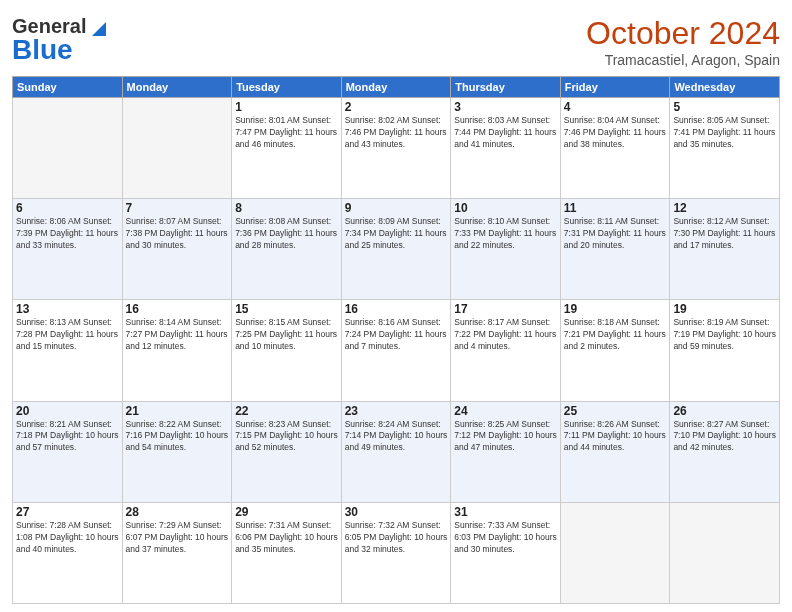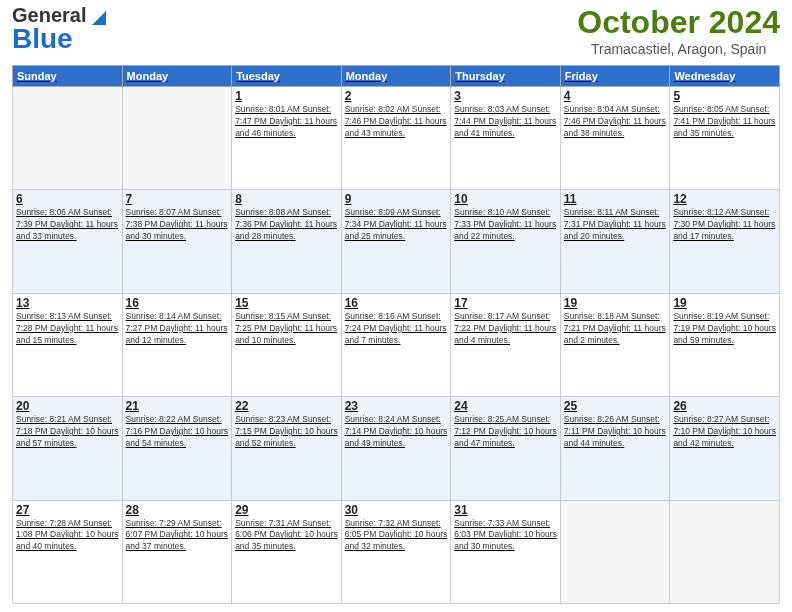"General" .page { padding: 4px 12px 8px 12px -> 15px 12px 8px 12px }
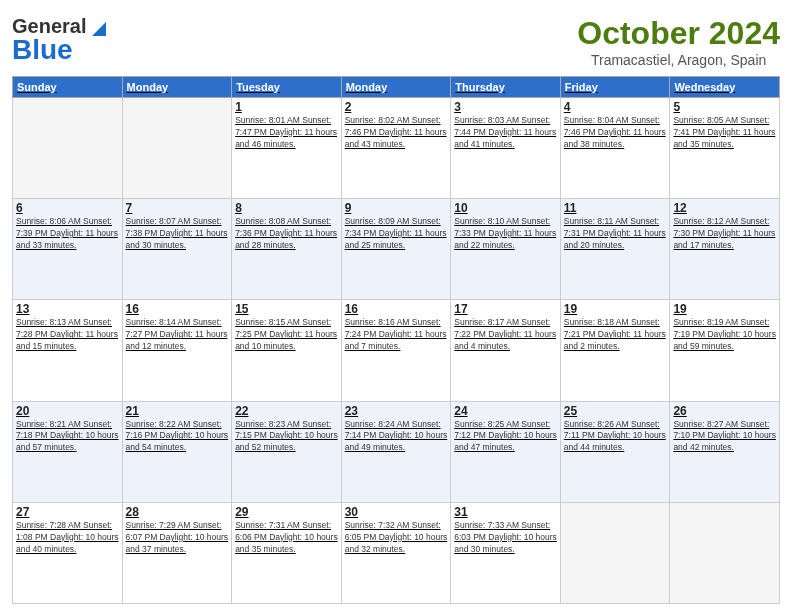"October 2024" .month-title { color: #4d7c0f -> #c2410c; font-weight: bold -> normal }
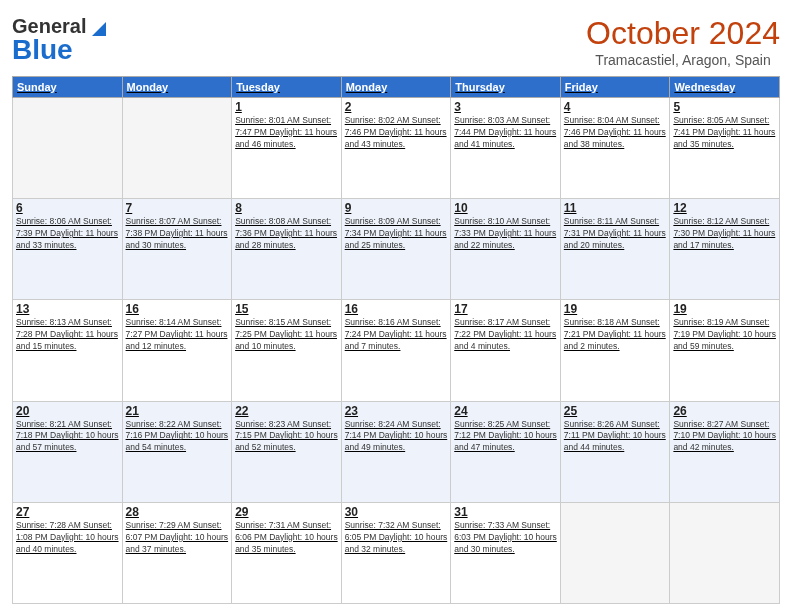"Tramacastiel, Aragon, Spain" .location-title { text-align: center -> none }
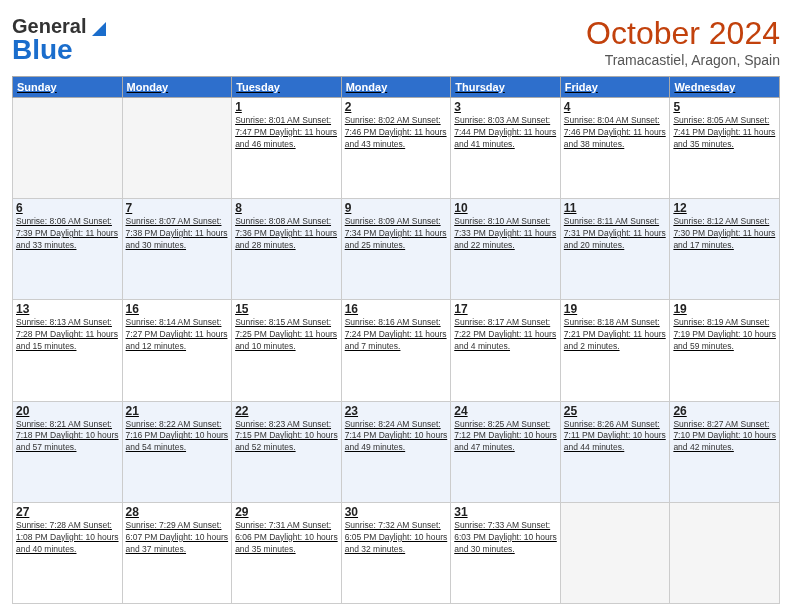"Sunday" .calendar { text-decoration: underline -> none }
